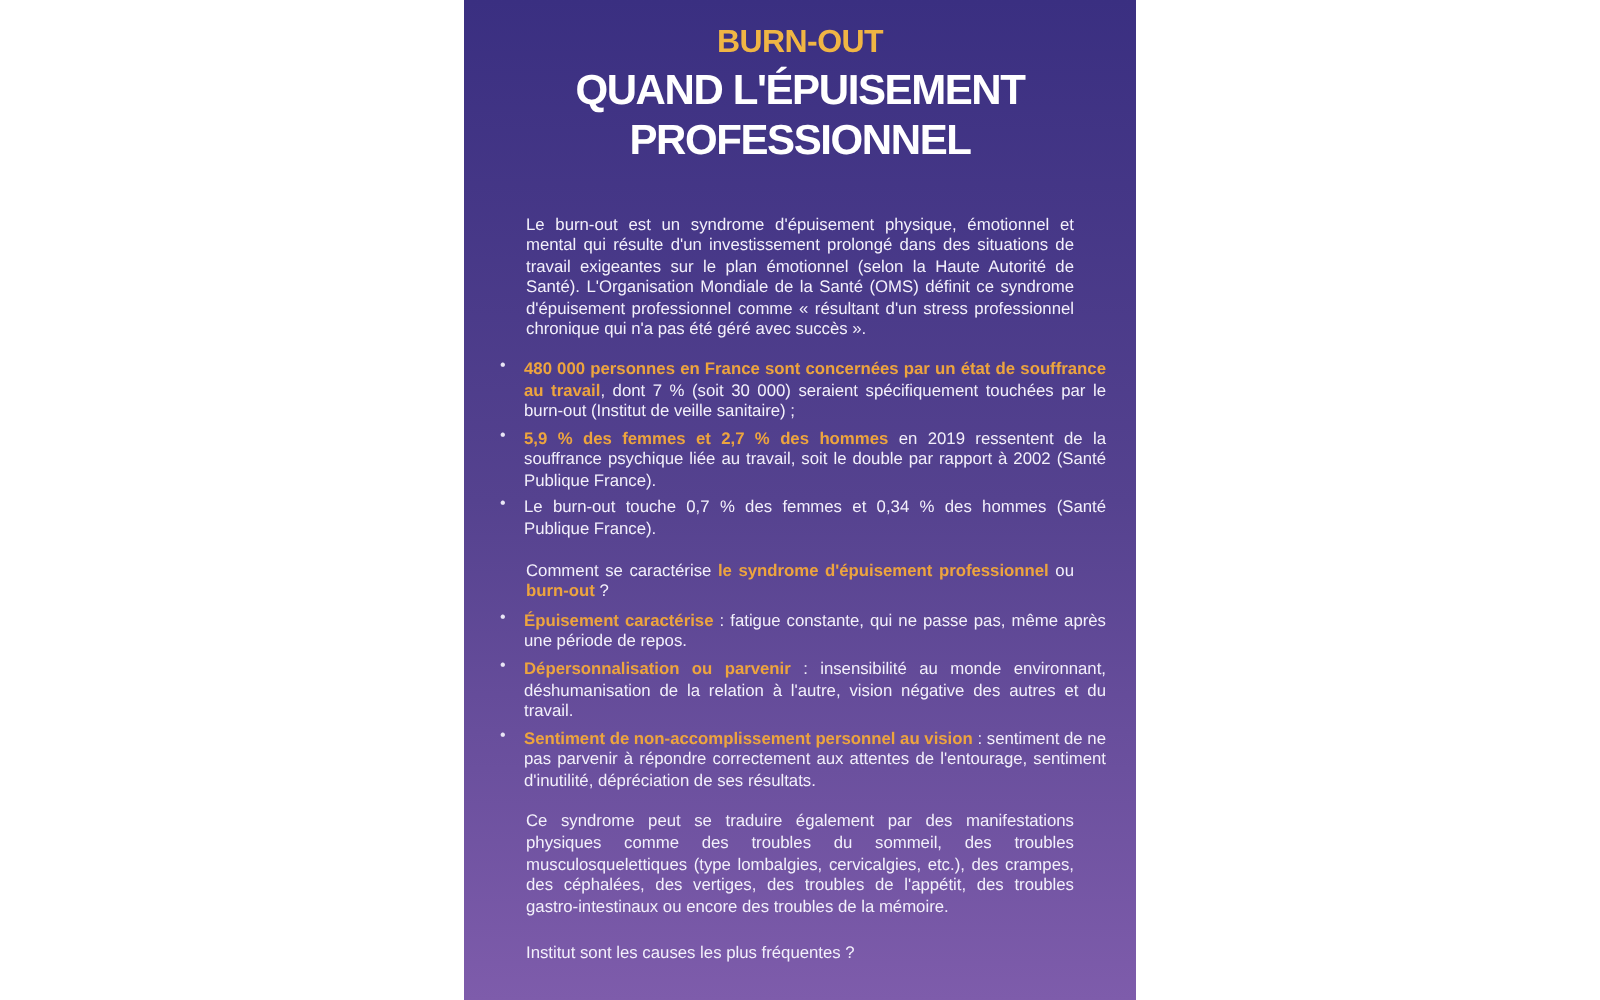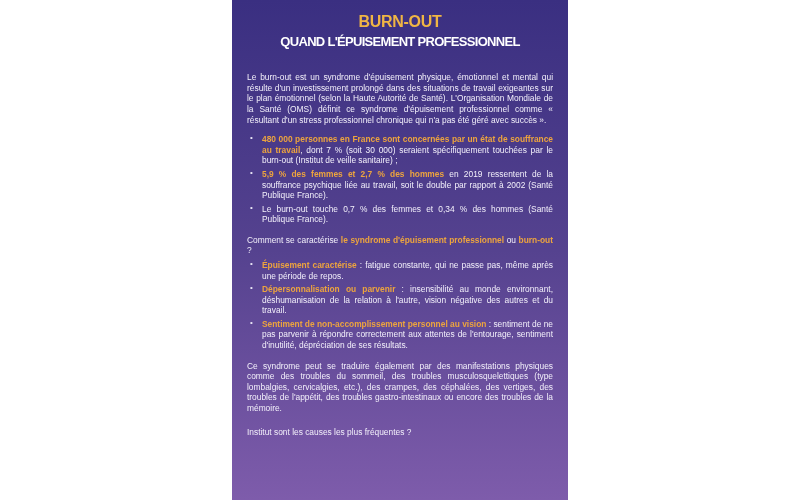"QUAND L'ÉPUISEMENT PROFESSIONNEL" .main-title { font-size: 13px -> 21px }
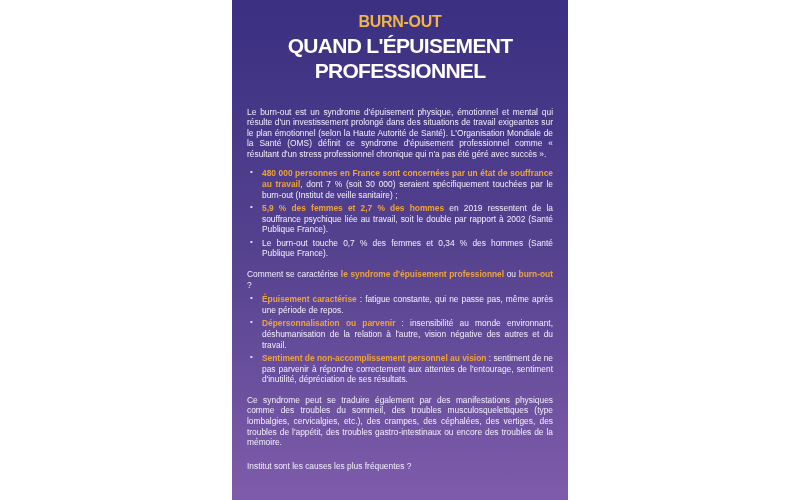"Le burn-out est un syndrome" .para { margin: 0 0 9px -> 0 16px 9px }
